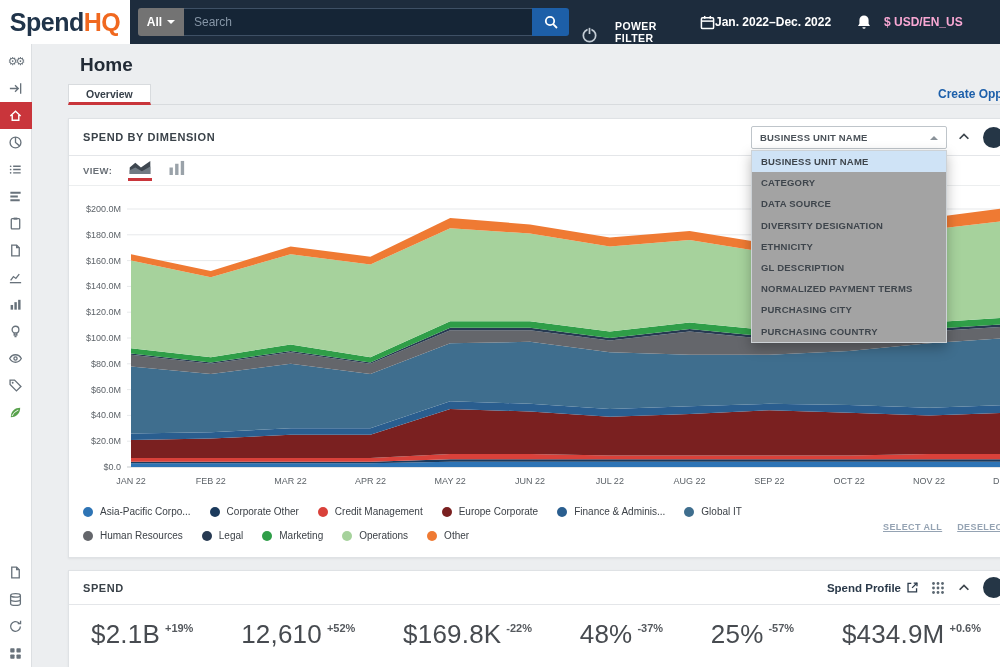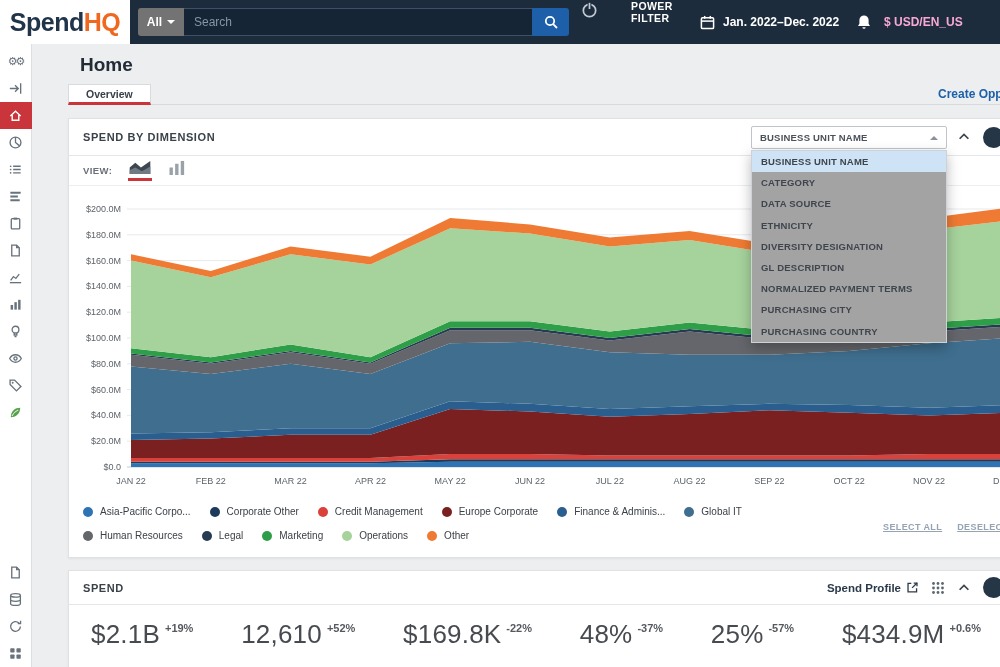"POWER" .power { align-items: flex-start -> flex-end; gap: 32px -> 16px }
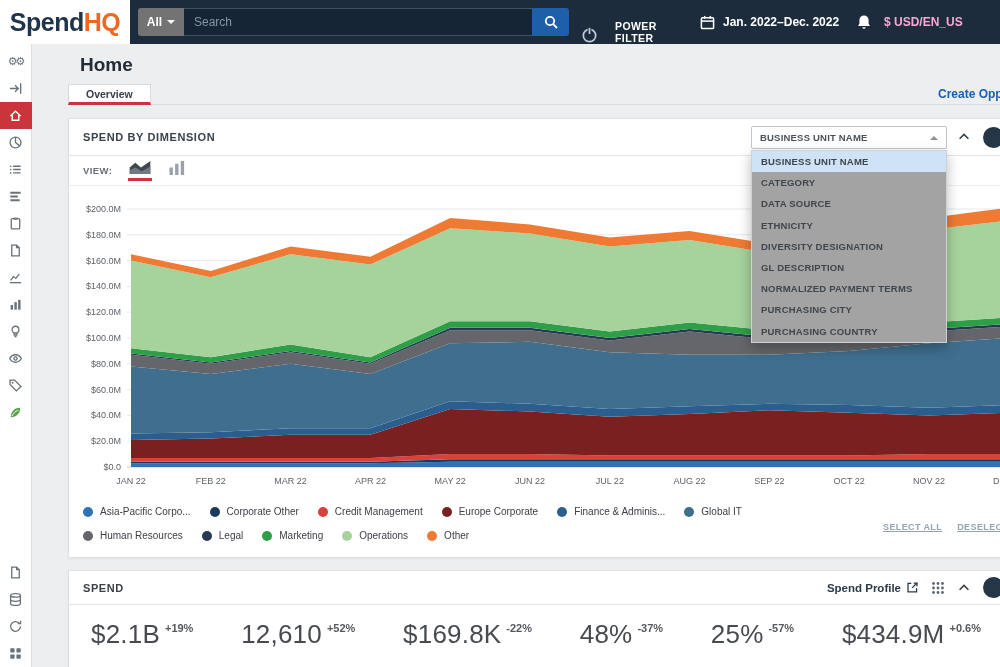"Jan. 2022–Dec. 2022" .daterange { gap: 8px -> 0 }
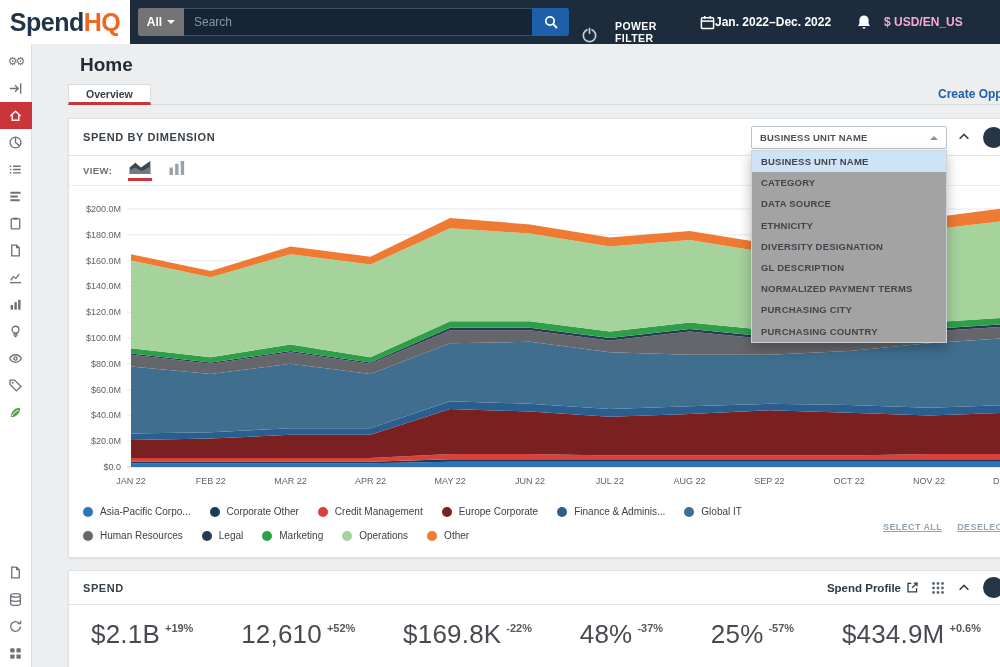"ETHNICITY" div.opt { order: before "DIVERSITY DESIGNATION" -> after "DIVERSITY DESIGNATION" }
